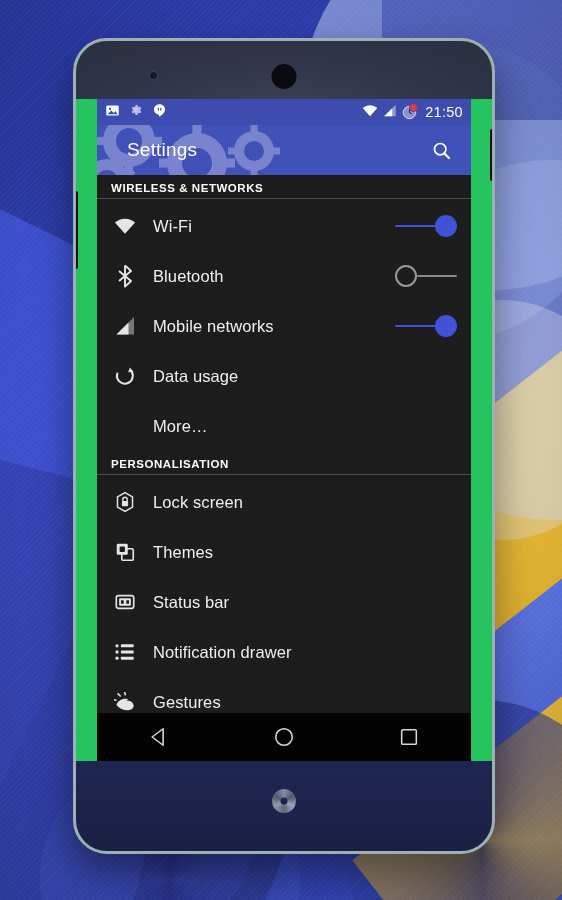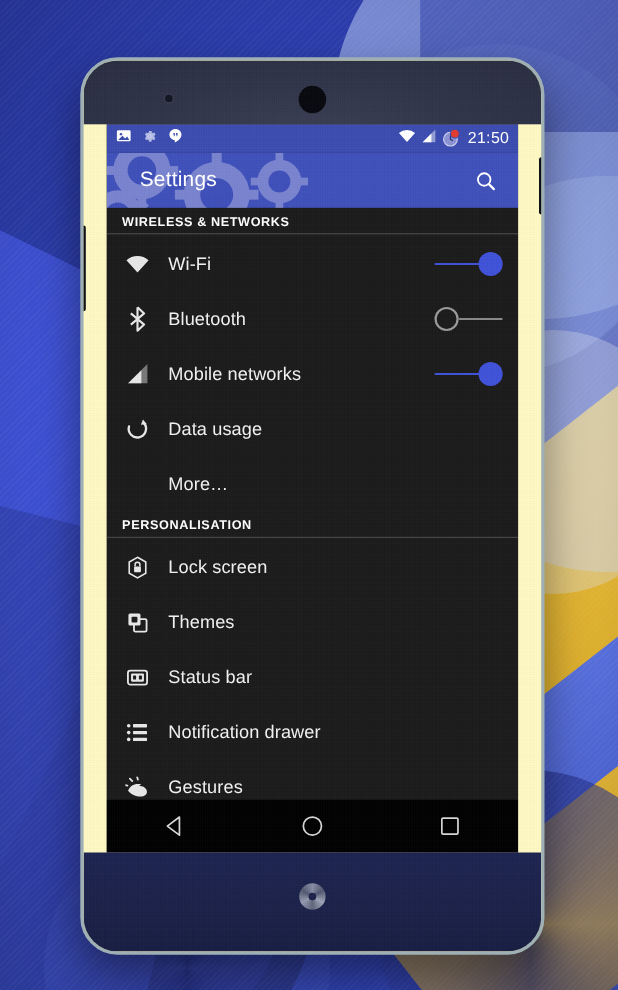"Settings" #phone { background: #fef9c3 -> #22c55e; top: 52px -> 38px }
